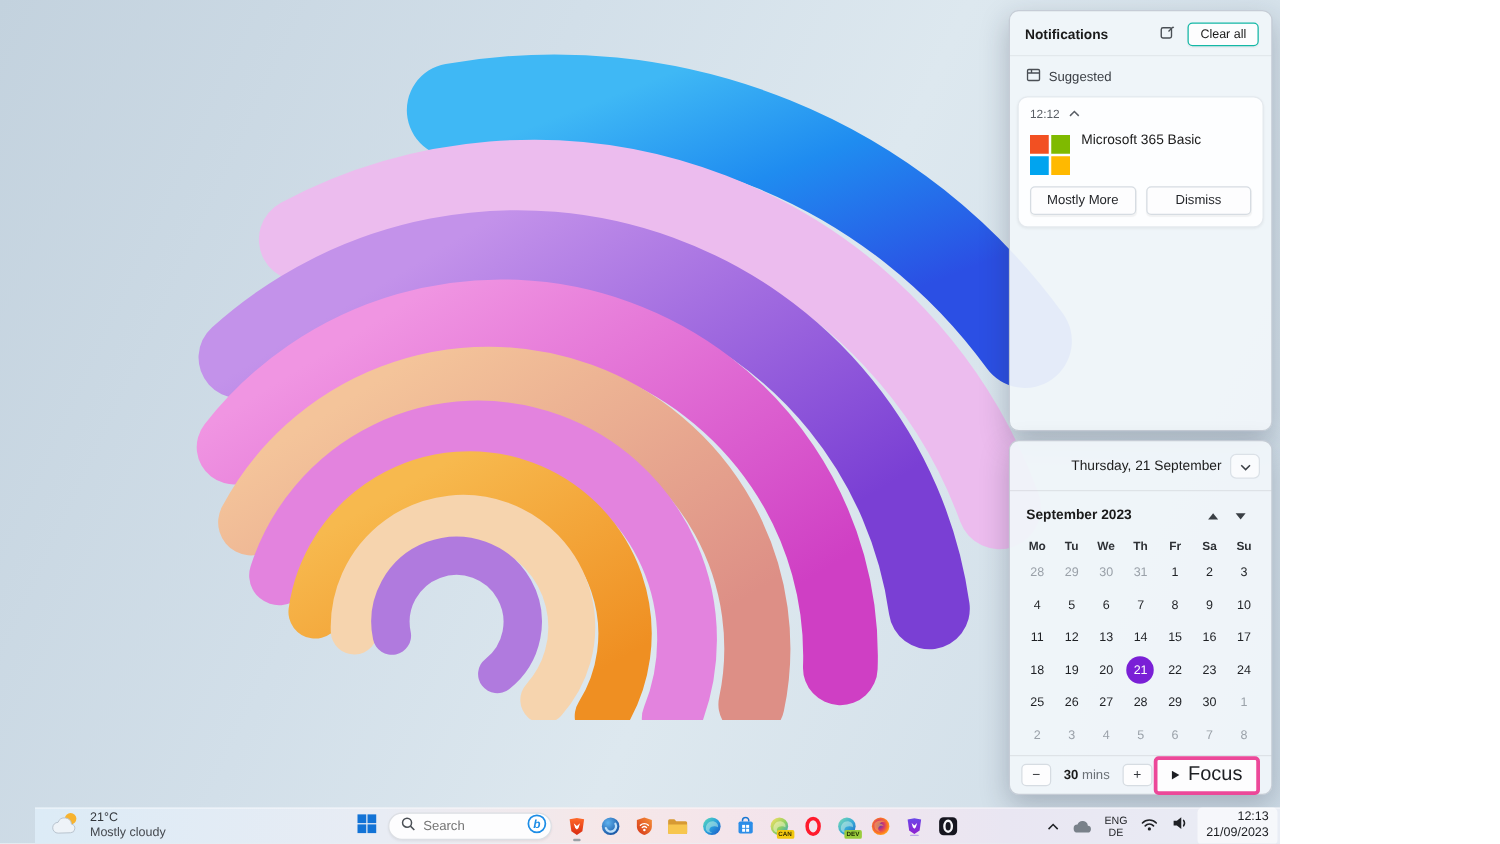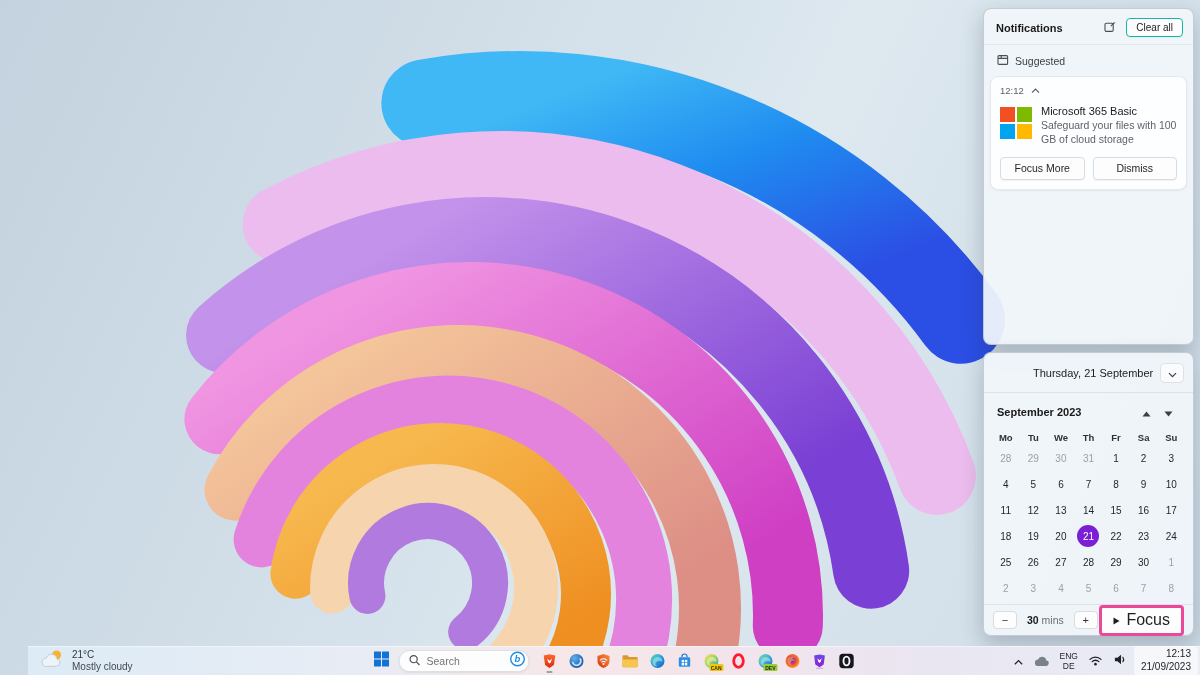"Notifications" .desktop { width: 1200px -> 1024px }
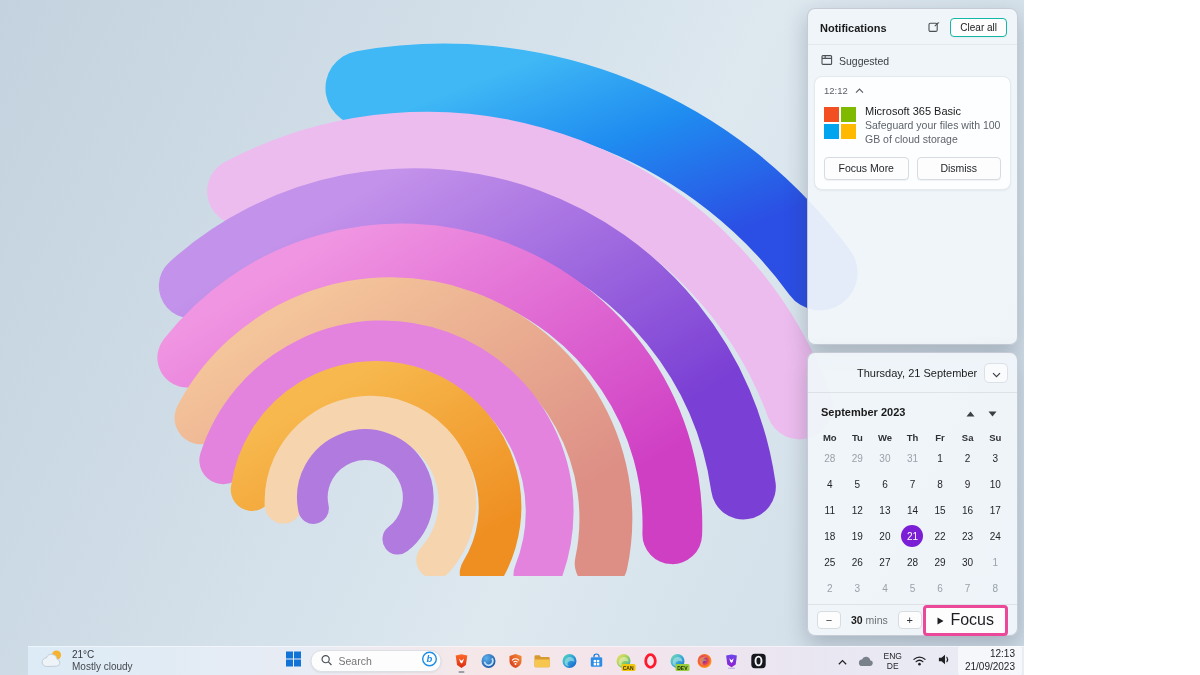"Safeguard your files with 100" div.card-desc { html: <div>Safeguard your files with 100 GB of cloud storage</div> -> none }
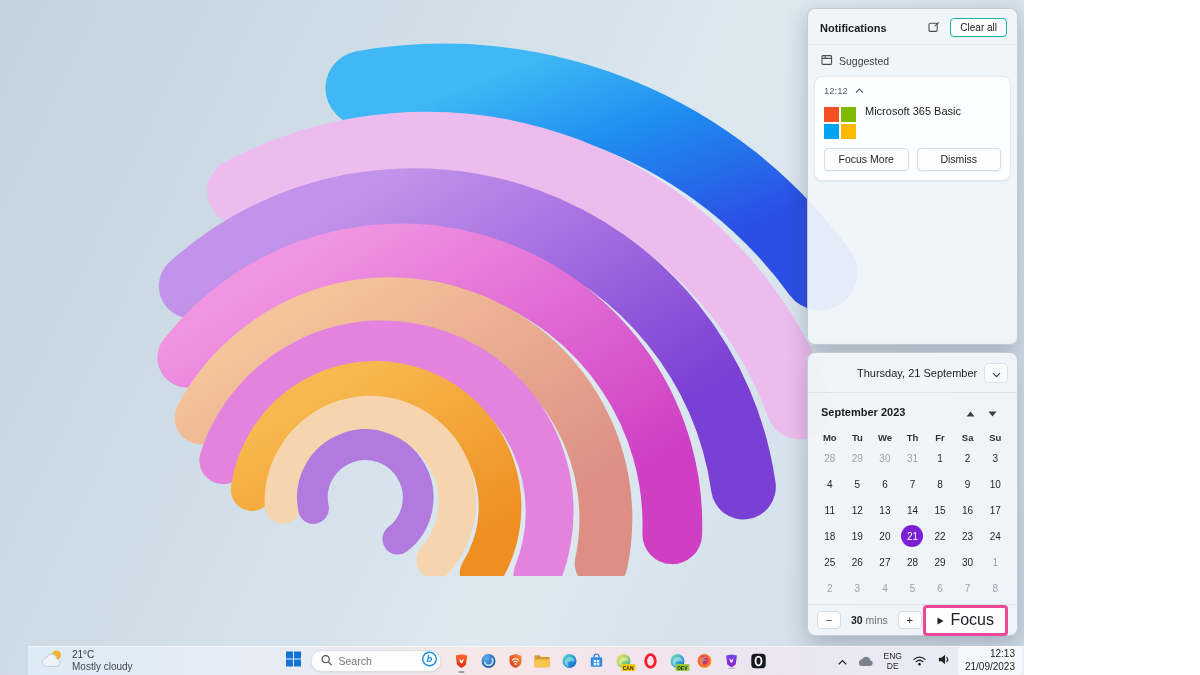"Focus More" div.card-btn { text: Focus -> Mostly }
